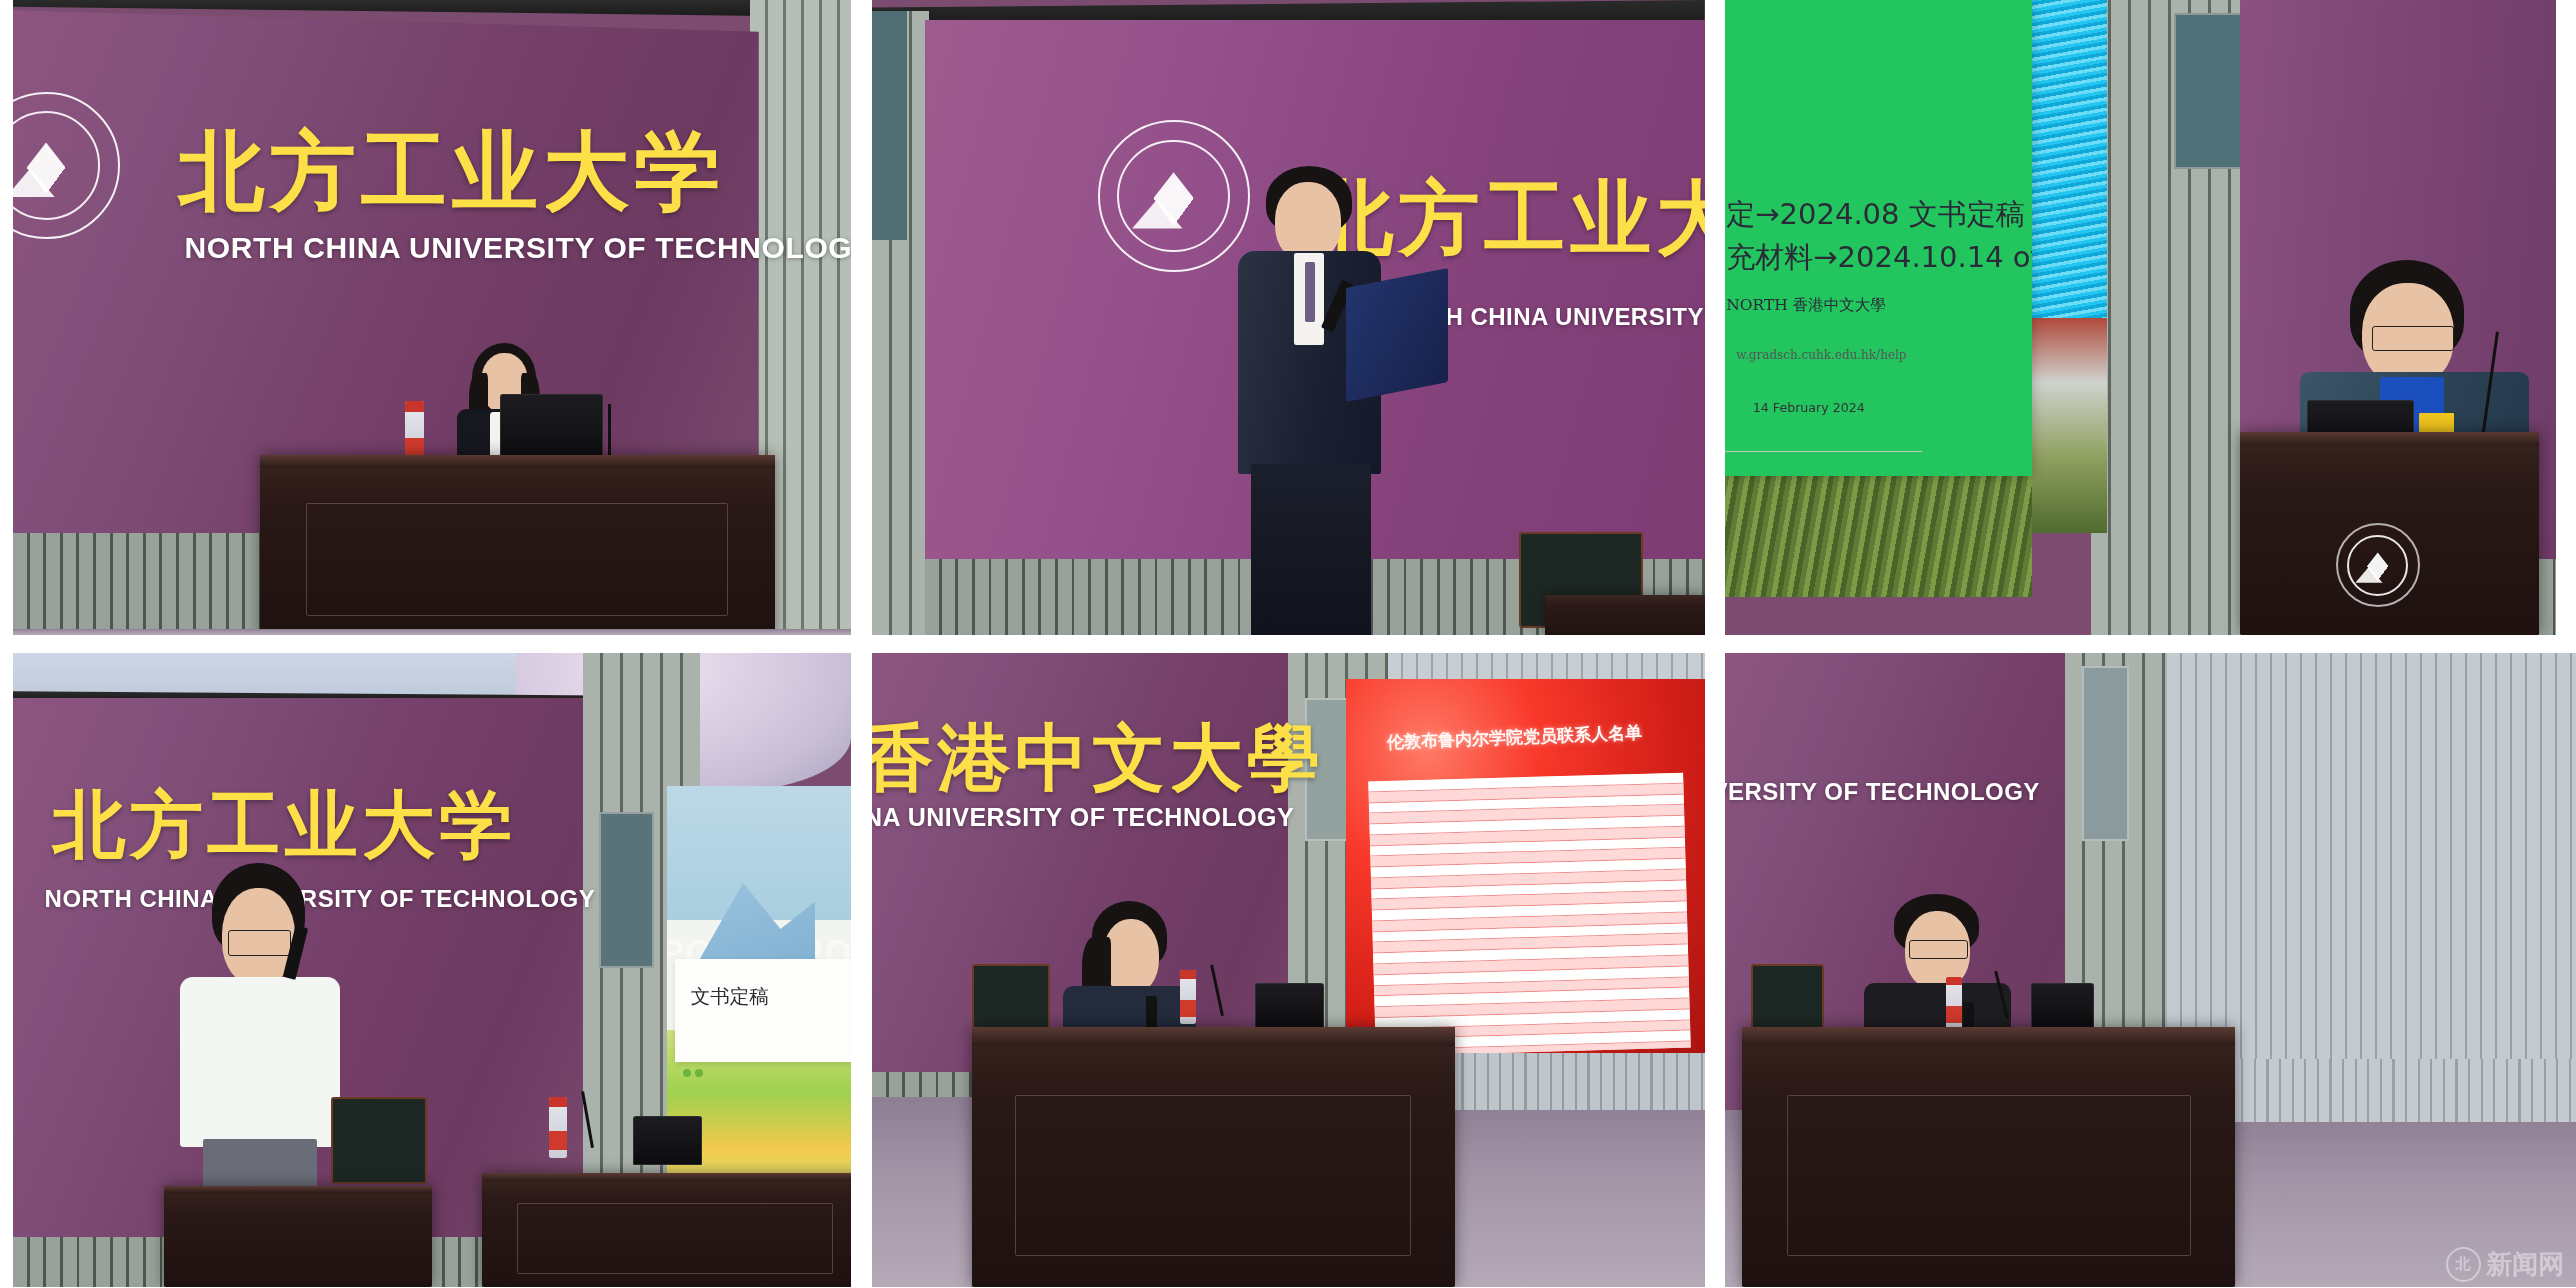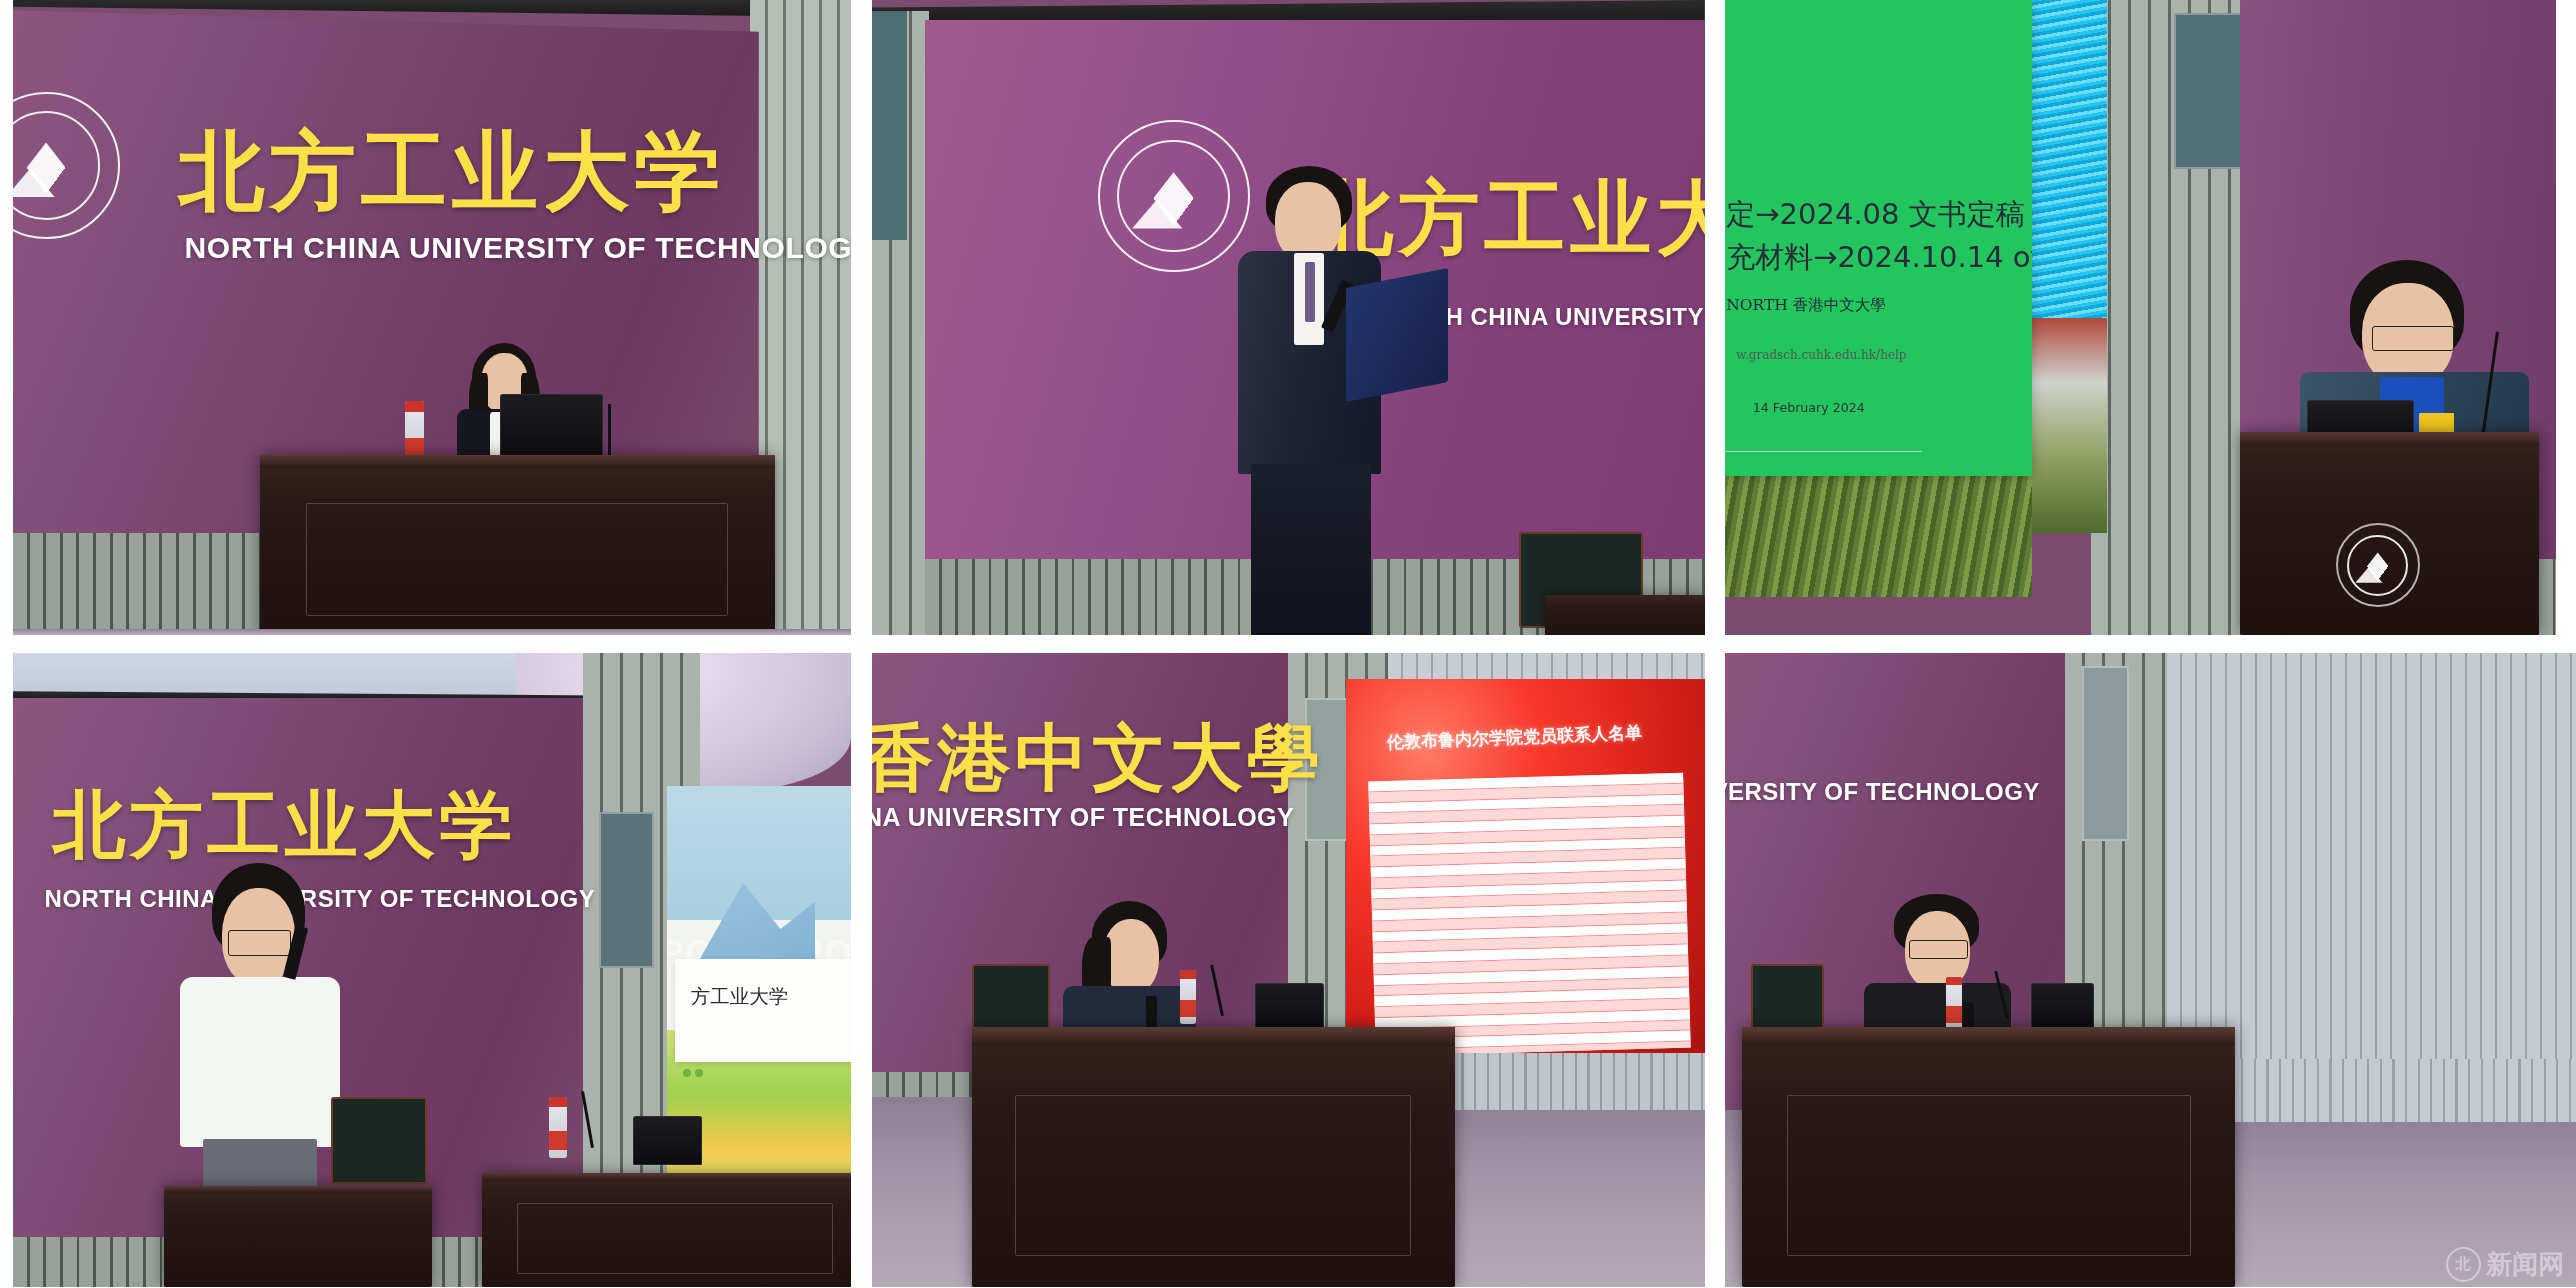"方工业大学" span.thanks { text: 方工业大学 -> 文书定稿 }
